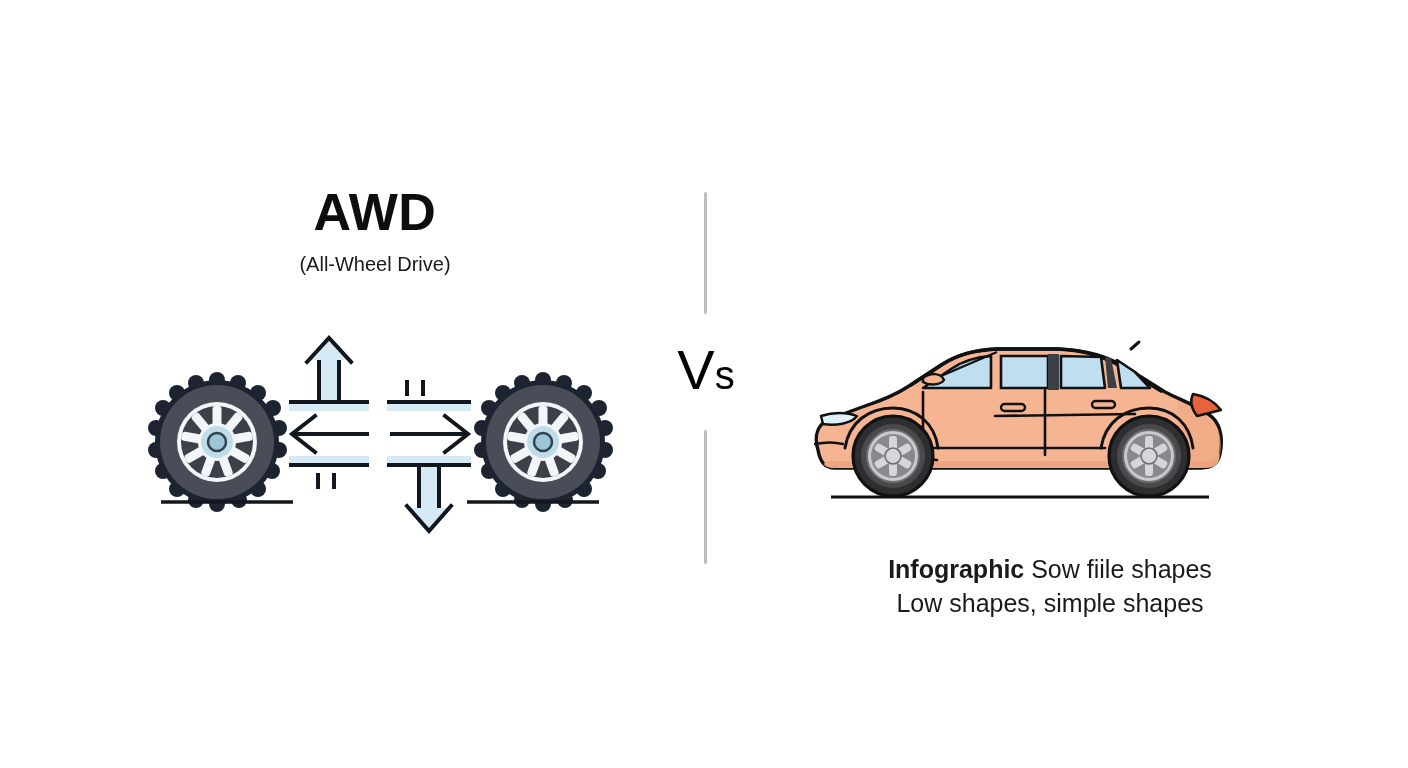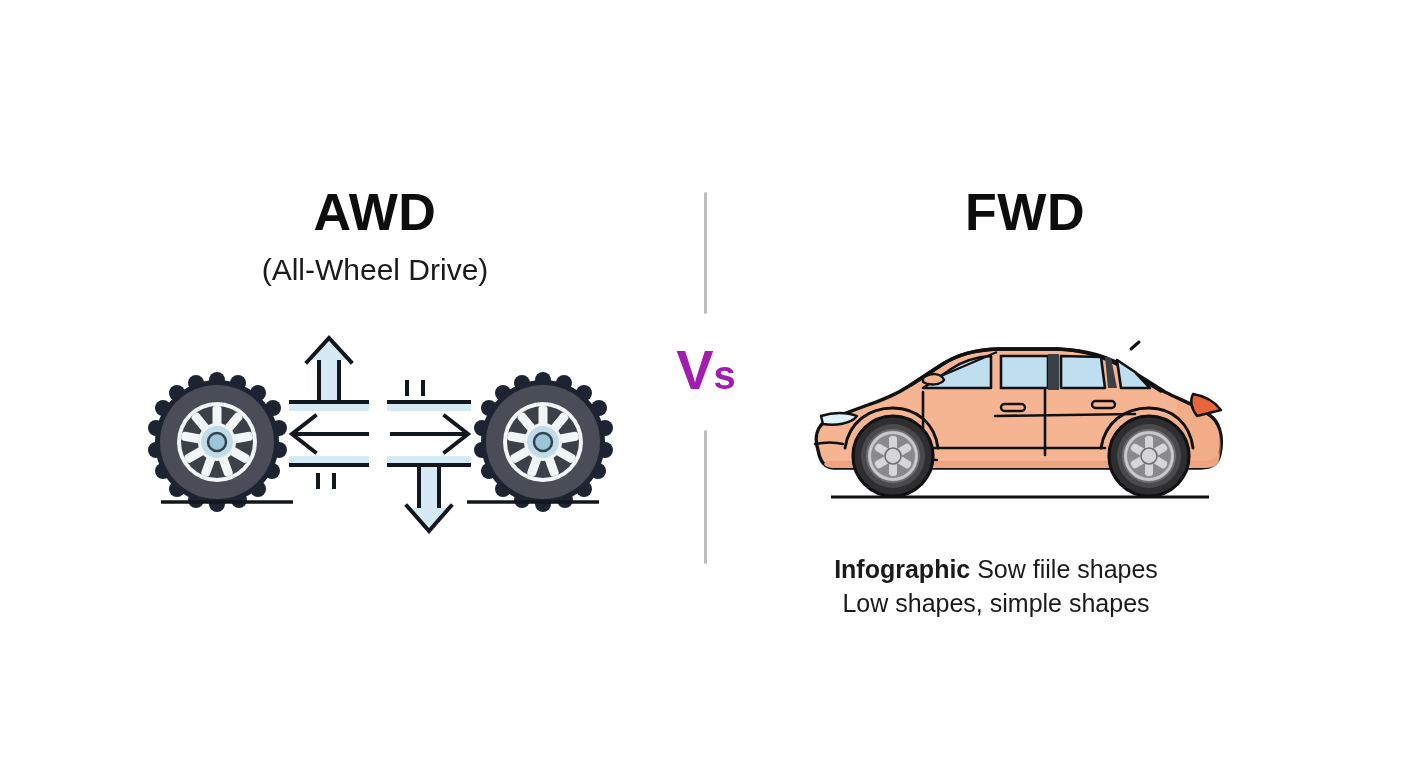"FWD" div.title { html: <div>FWD</div> -> none }
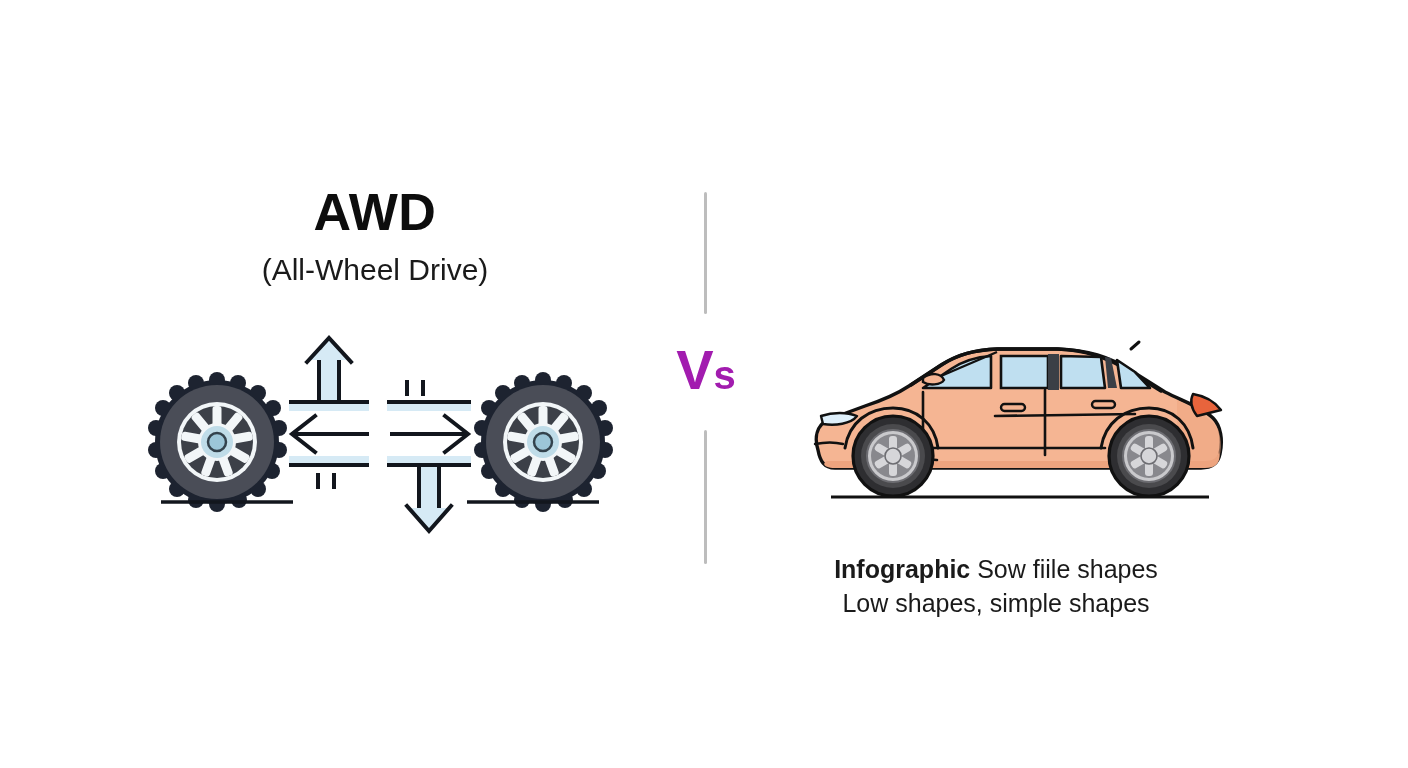"(All-Wheel Drive)" .col-head .subtitle { font-size: 30px -> 20px }
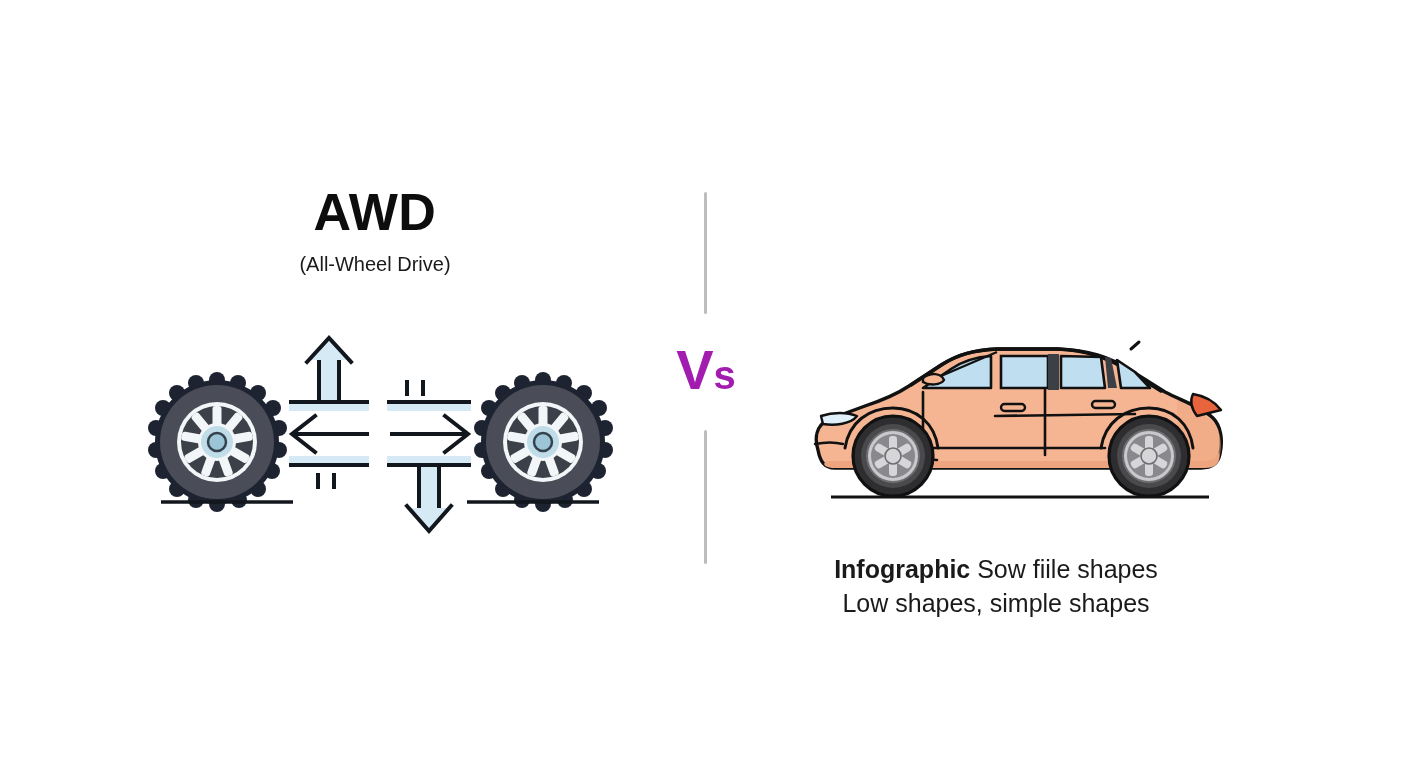"Vs" #vs-label { color: #a21caf -> #000000; font-weight: bold -> normal }
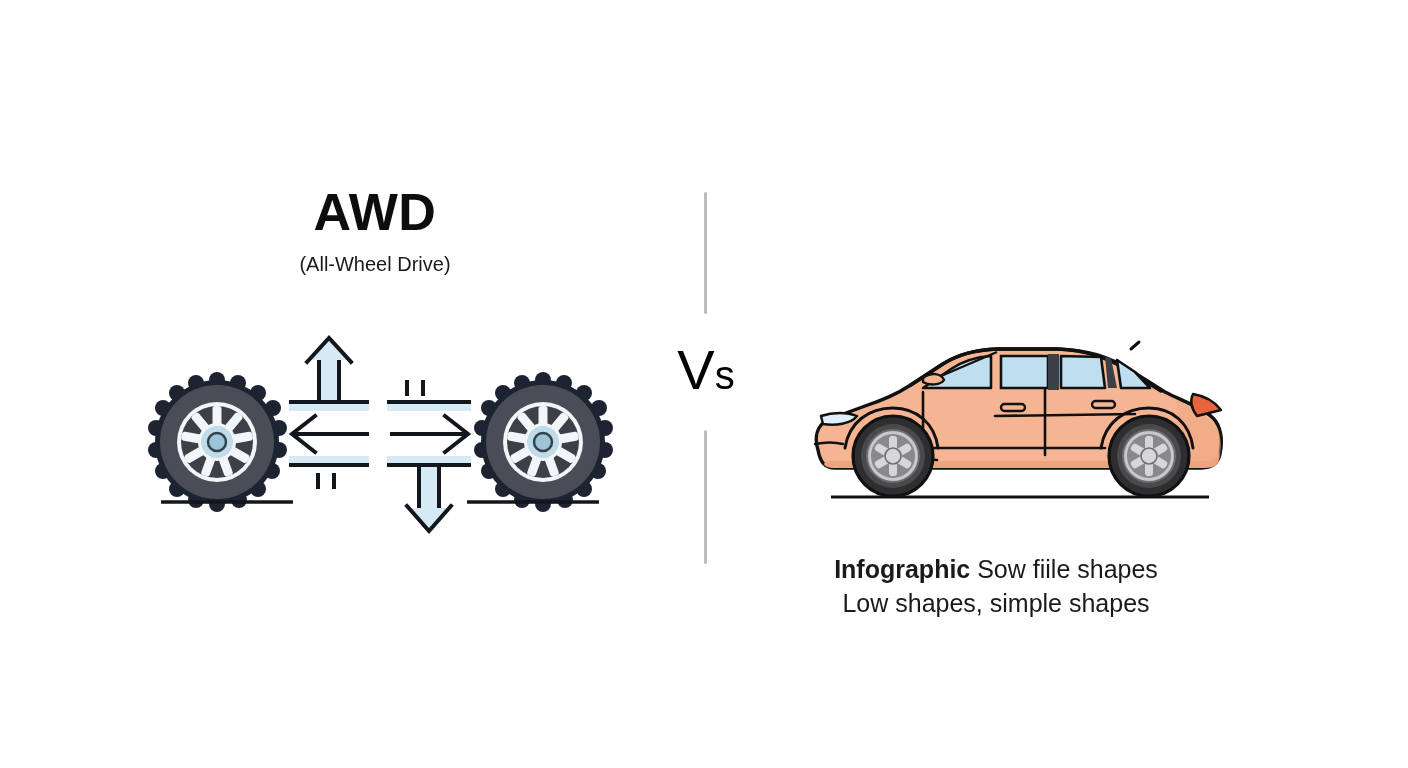"Infographic Sow fiile shapes" #fwd-caption { left: 776px -> 830px }
